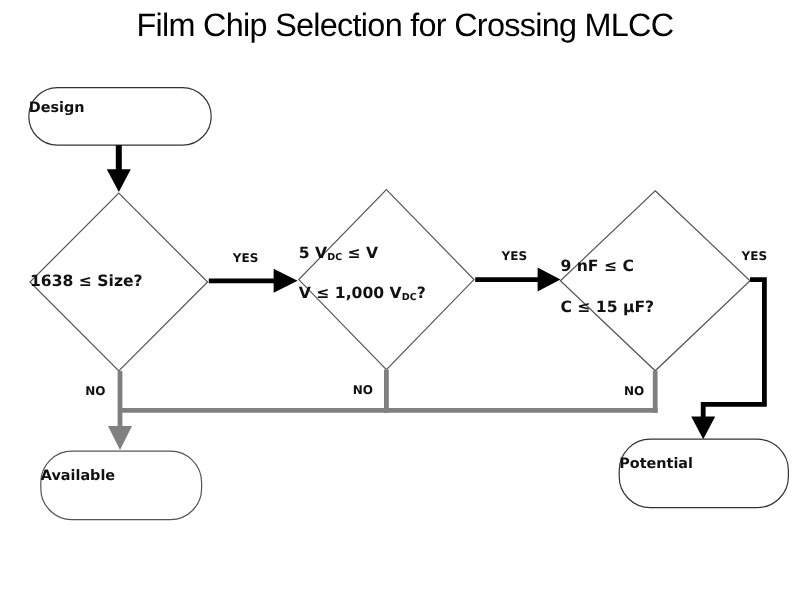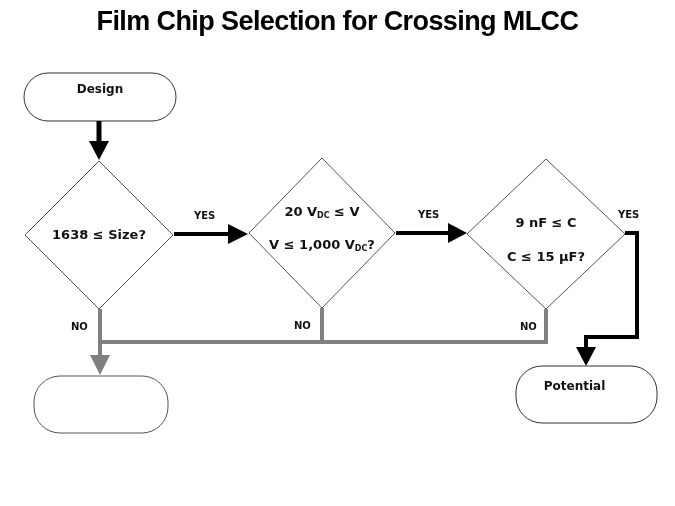"Film Chip Selection for Crossing" .title { font-weight: bold -> normal }
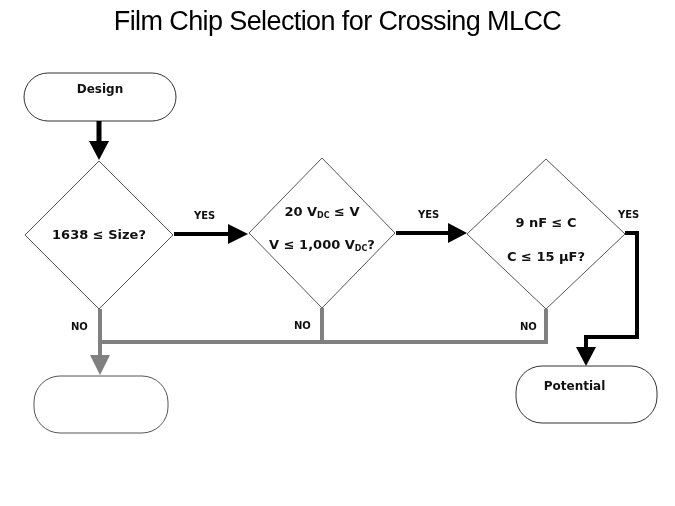"Design" .lbl { text-align: center -> none }
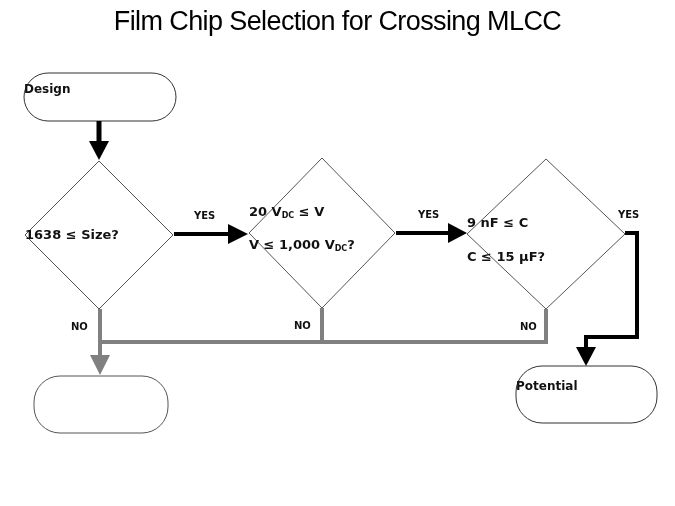"20 V" span { text: 20 -> 5 }
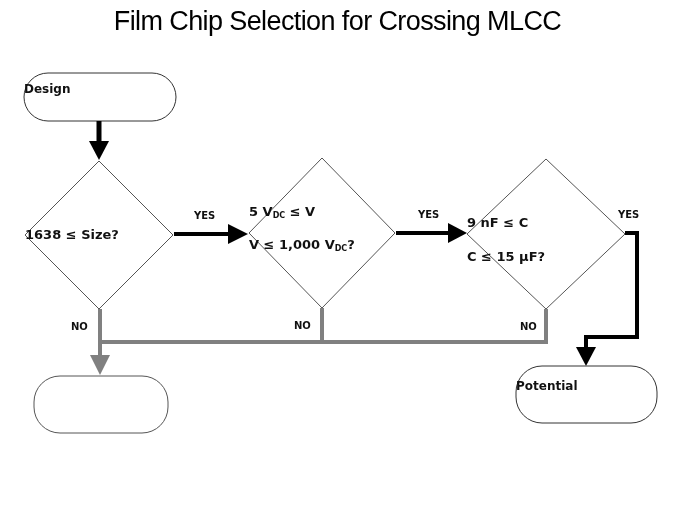"Available" div { html: none -> <div>Available</div> }
